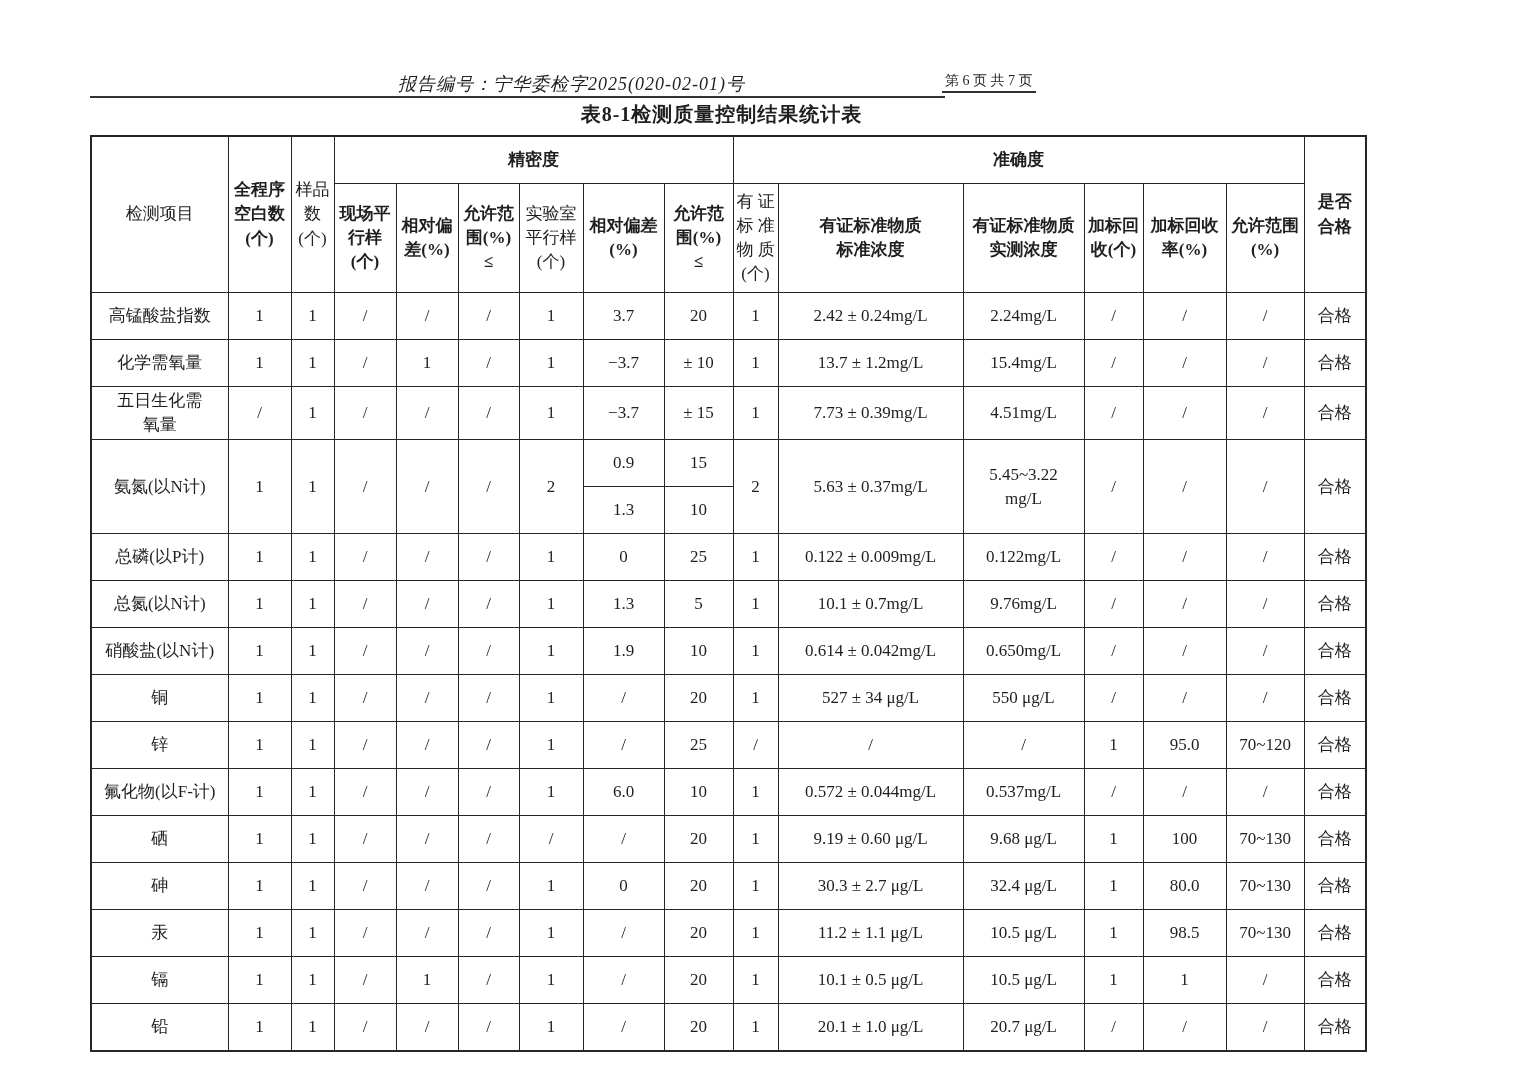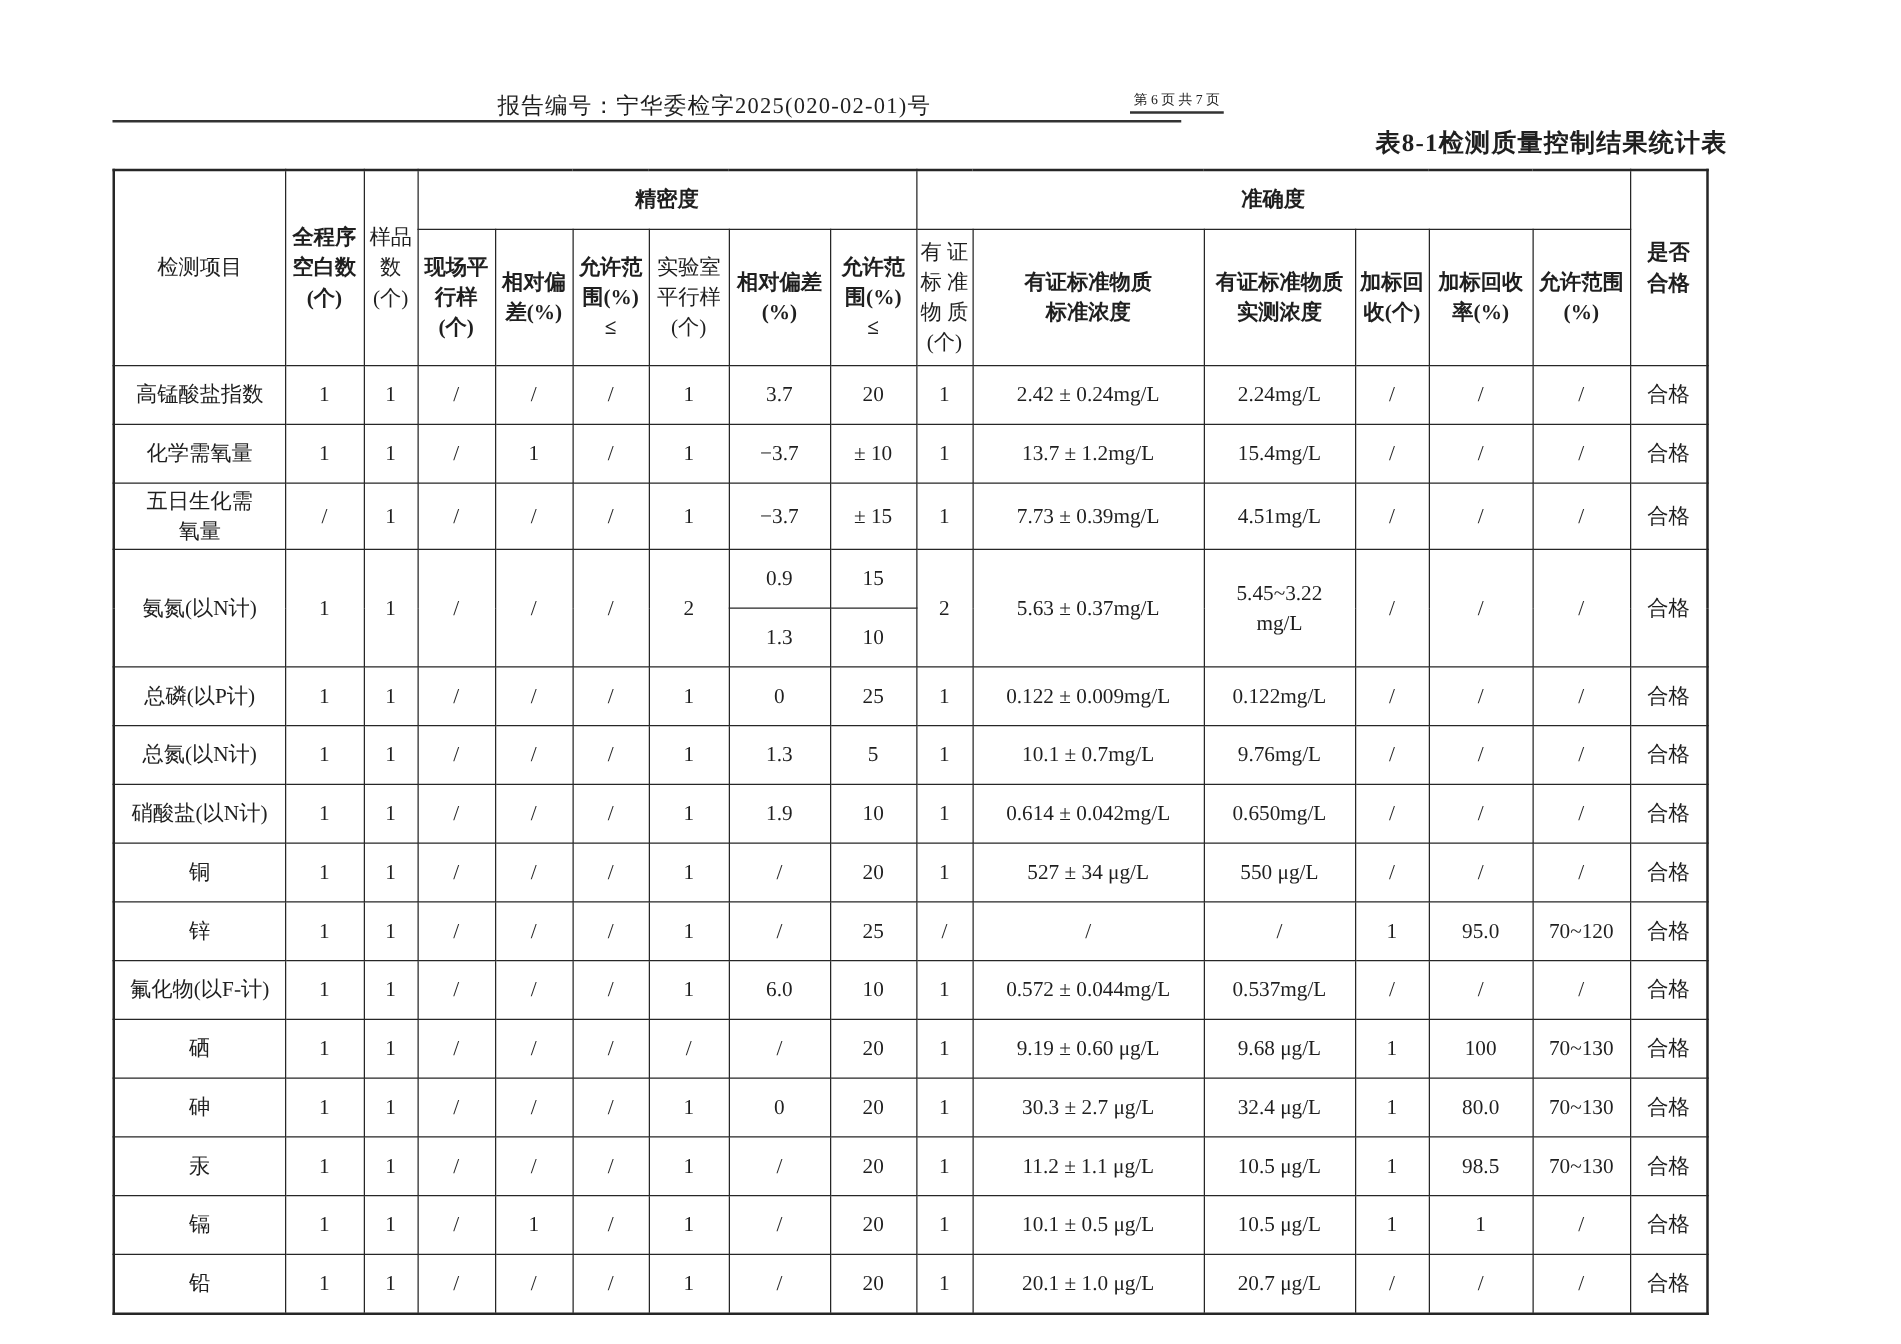"报告编号：宁华委检字2025(020-02-01)号" .report-line span { font-style: none -> italic }
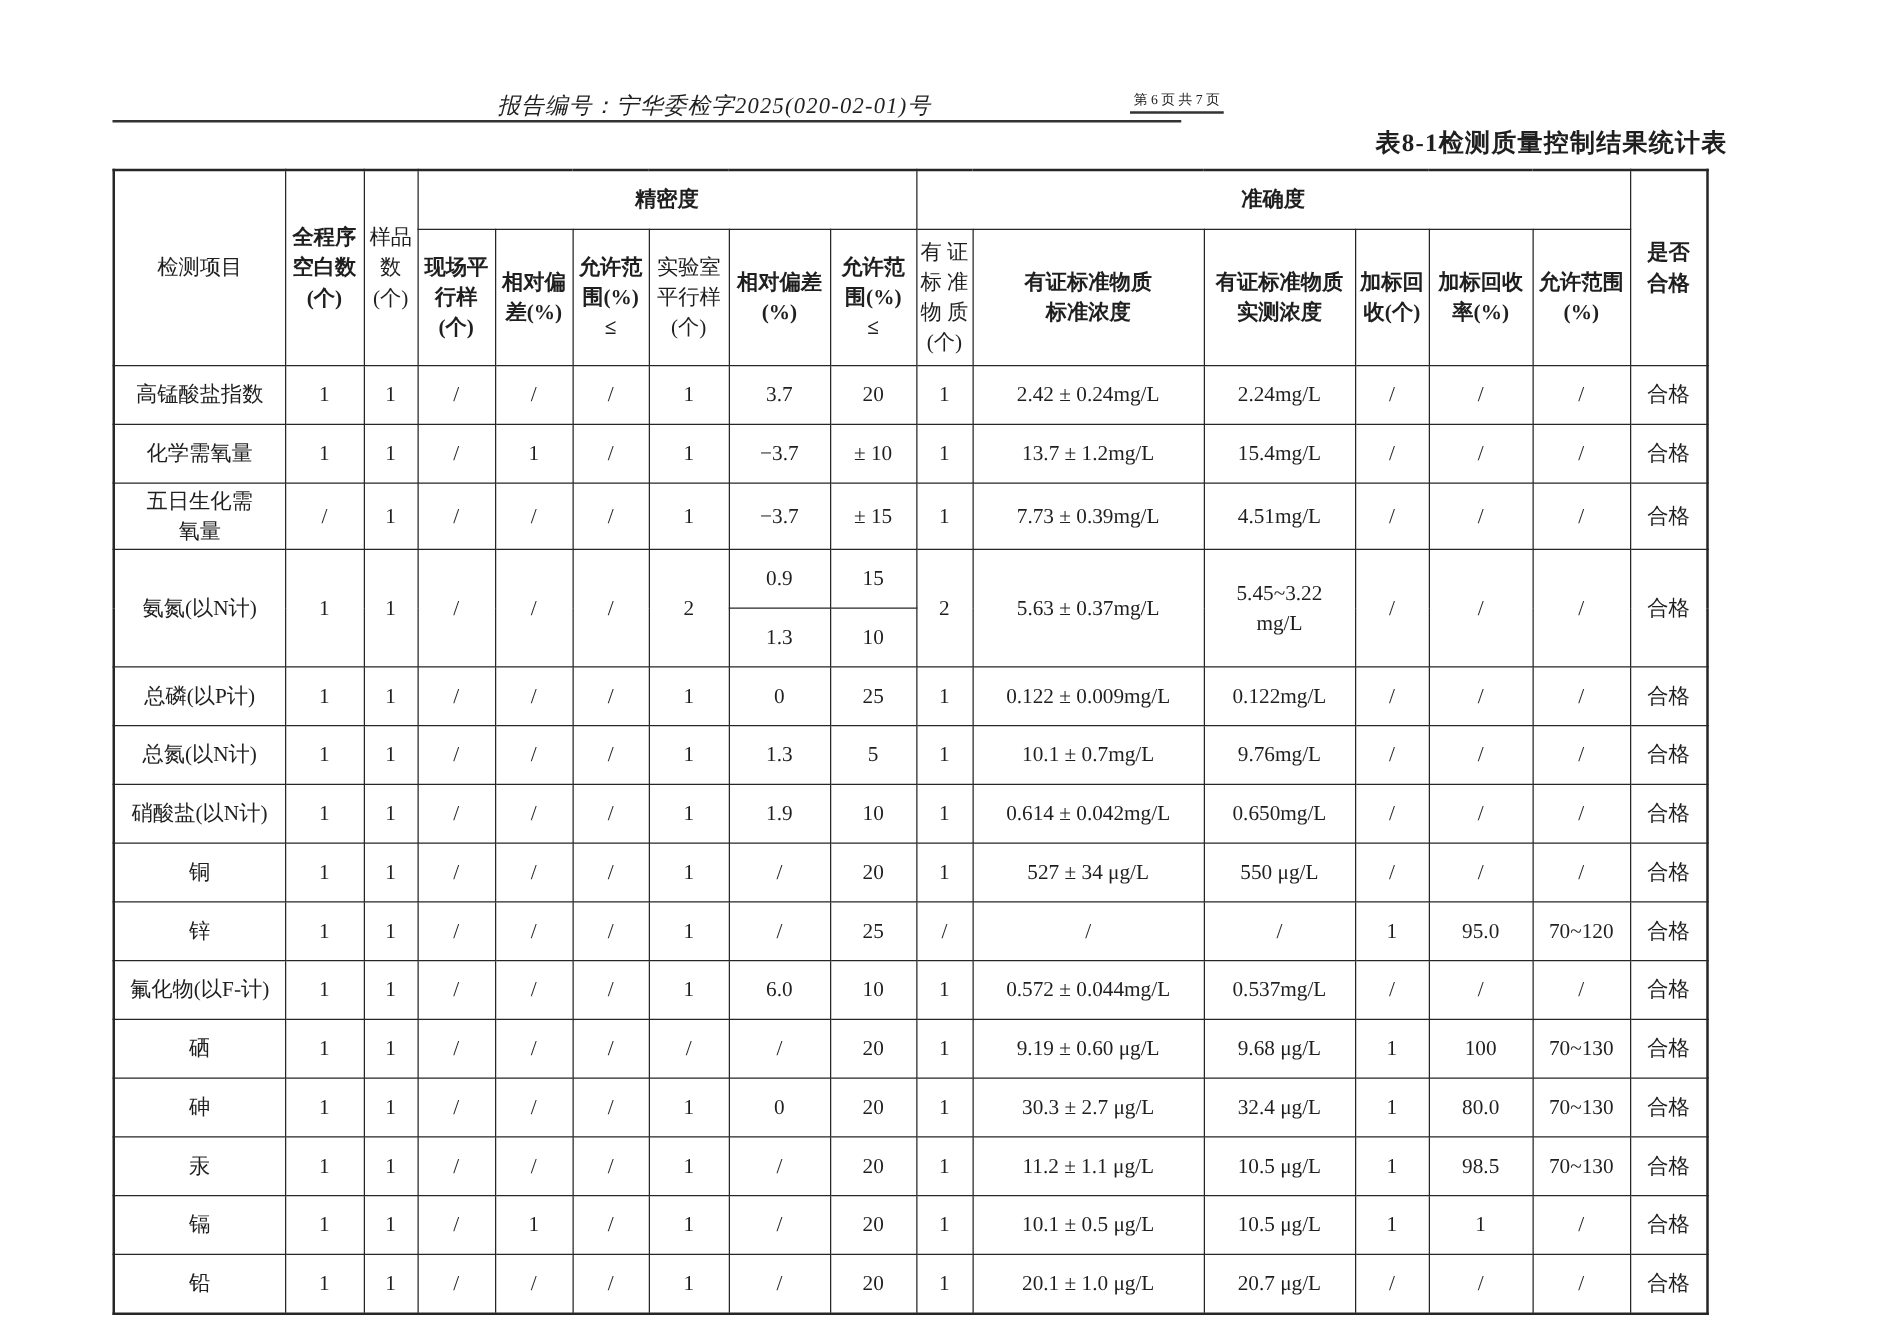"第 6 页 共 7" .page-no { font-size: 11px -> 14px; left: 904px -> 942px }
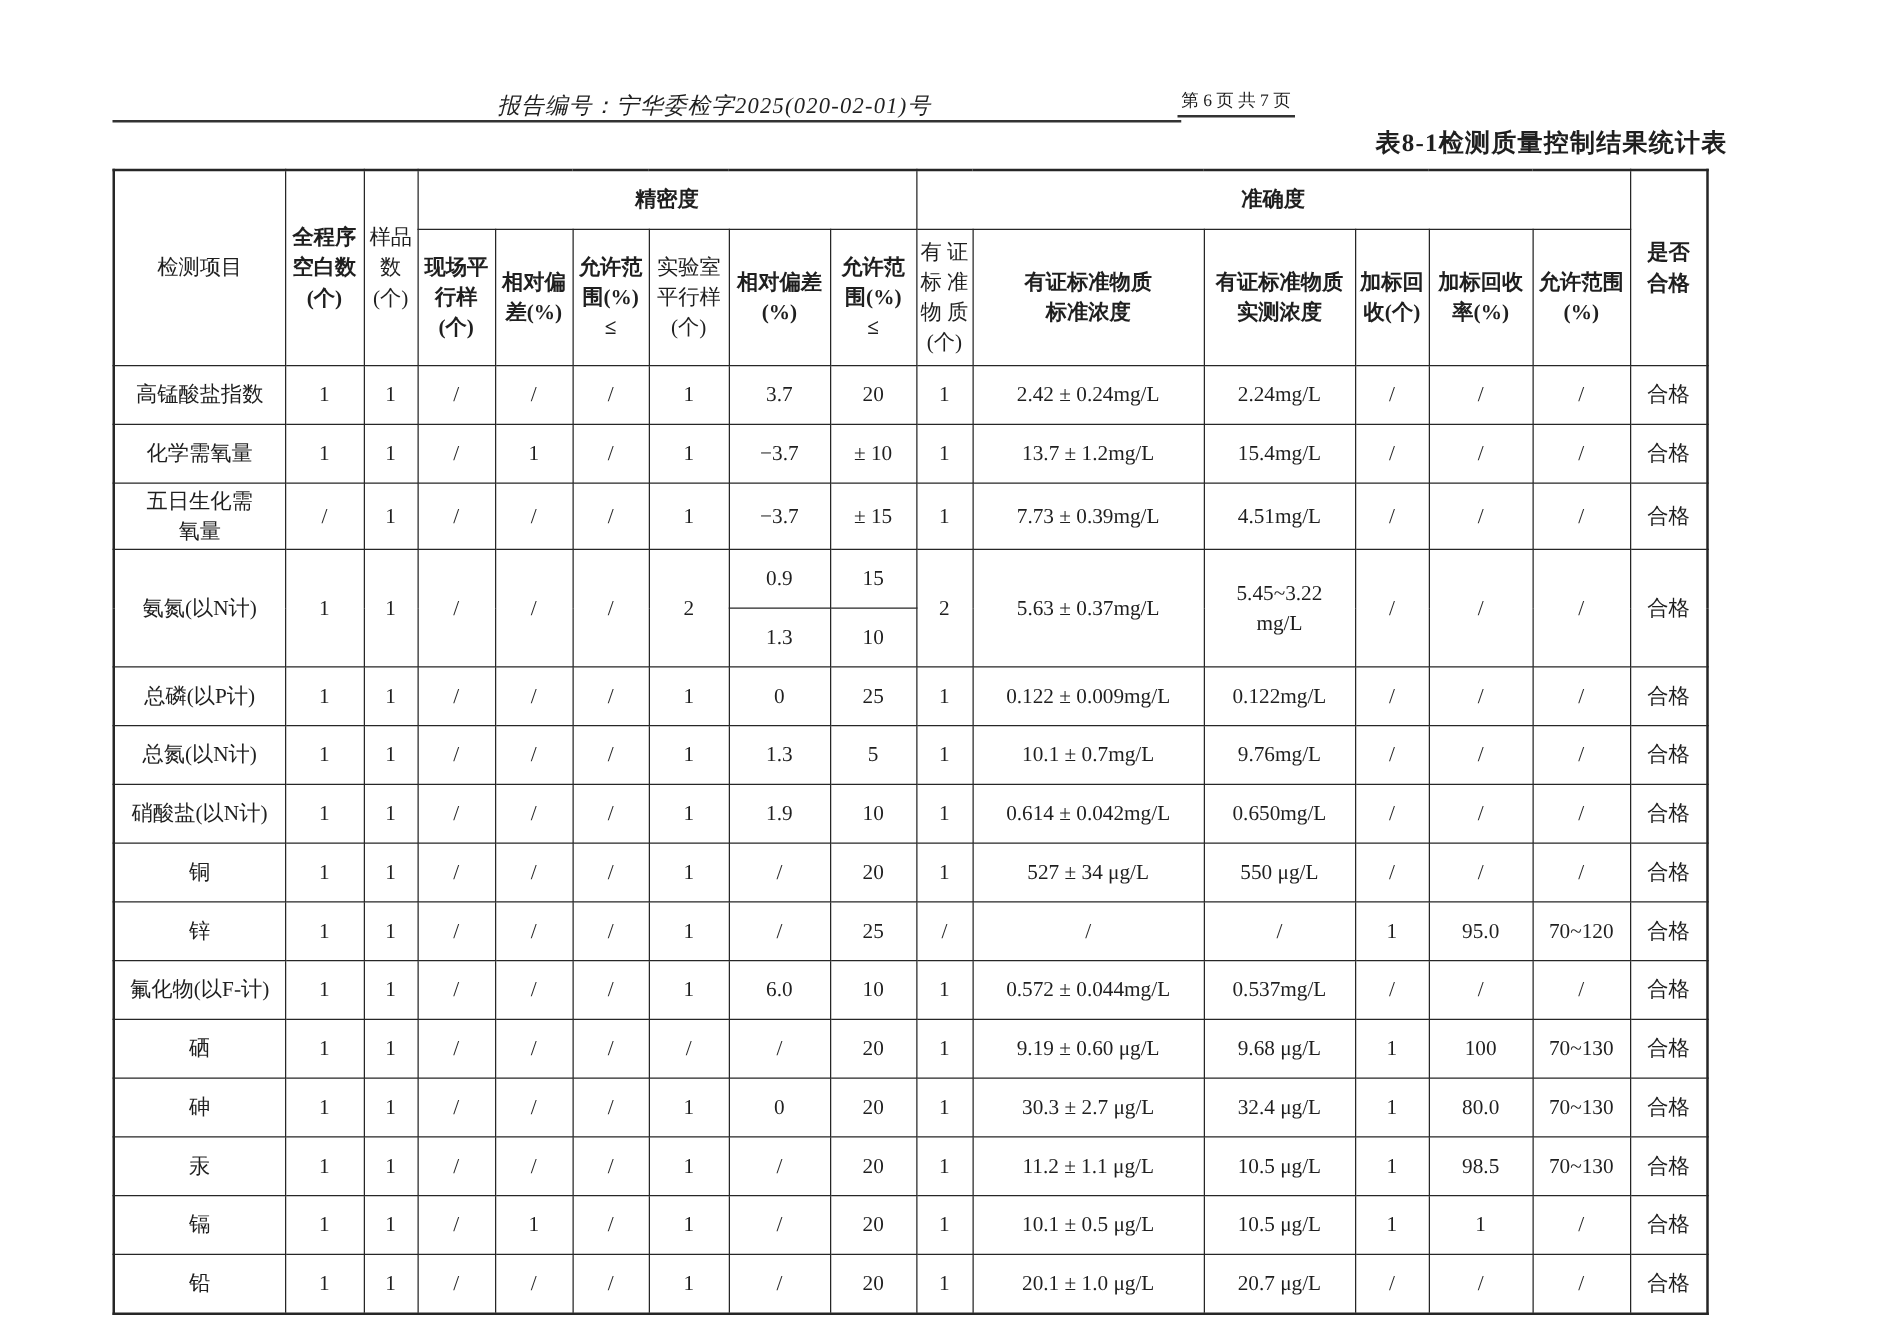"表8-1检测质量控制结果统计表" .doc-title { left: 107px -> 84px; text-align: right -> center }
